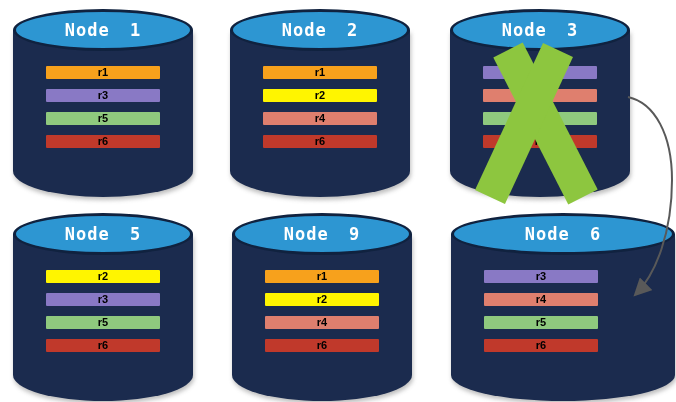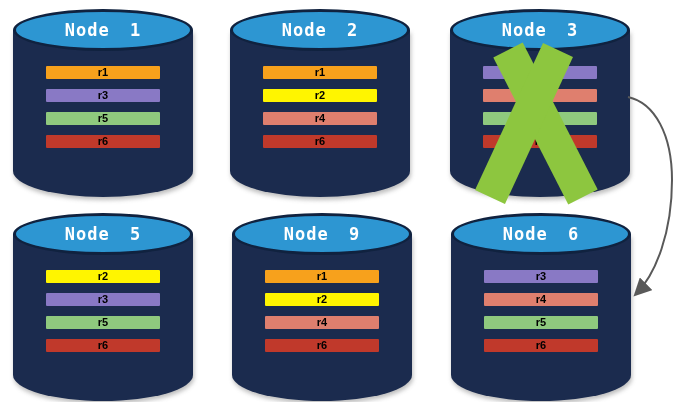"Node 6" #node6 { padding-left: none -> 44px }
